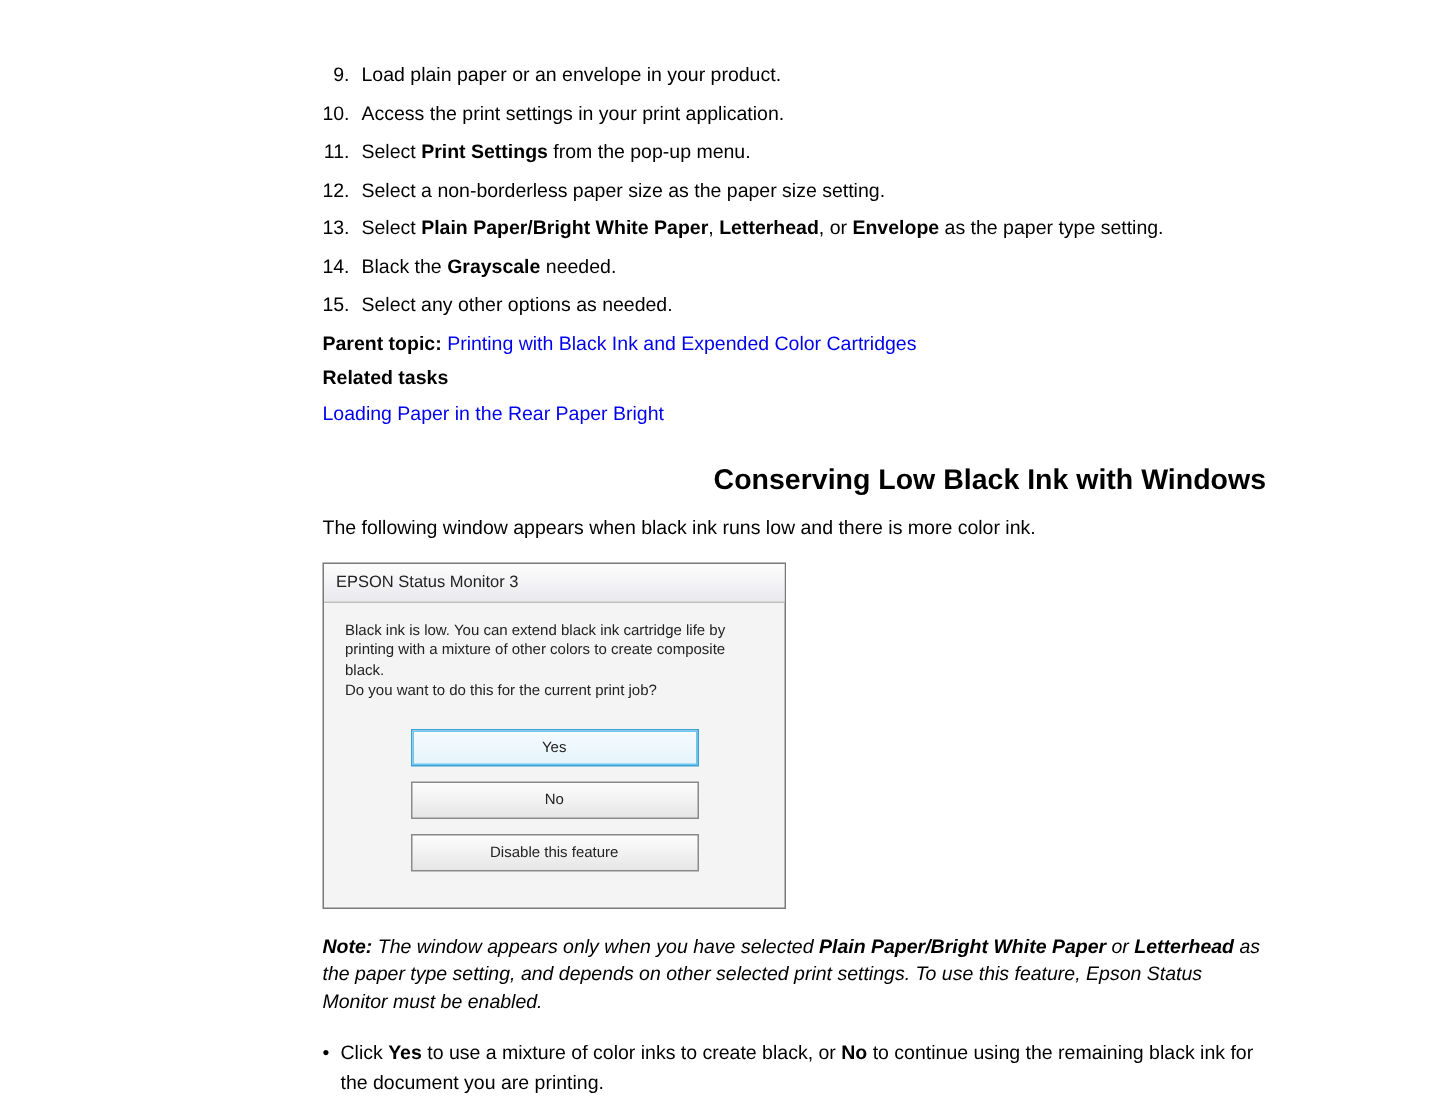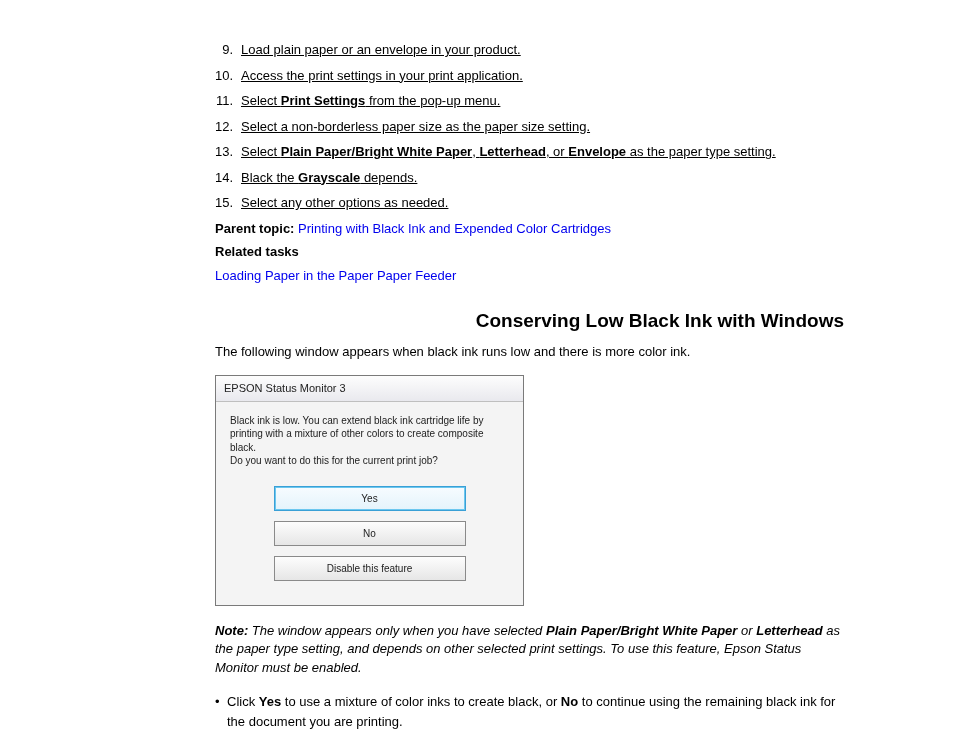"Load plain paper or an" .ol-body { text-decoration: underline -> none }
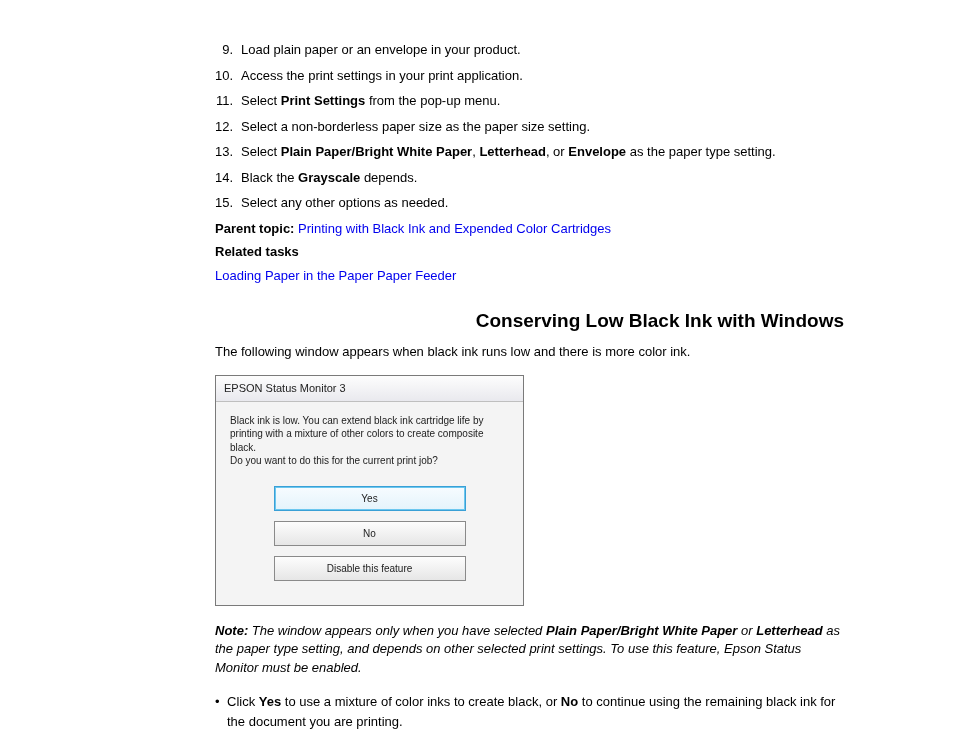"depends." span { text: depends -> needed }
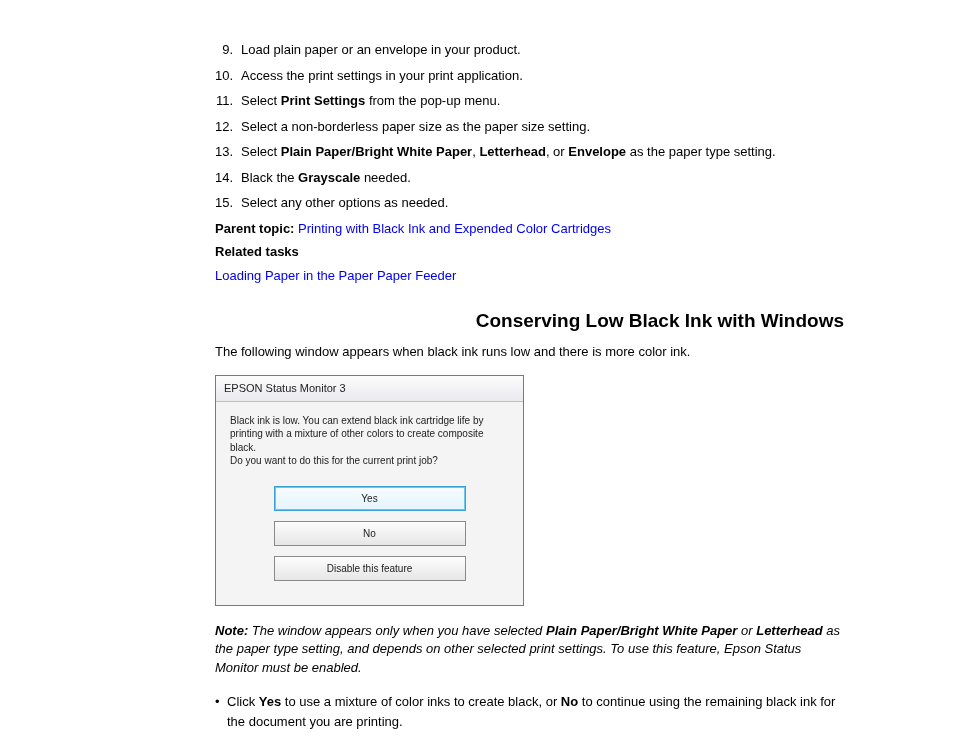"Loading Paper in the Paper" span.link { text: Paper Paper Feeder -> Rear Paper Bright }
